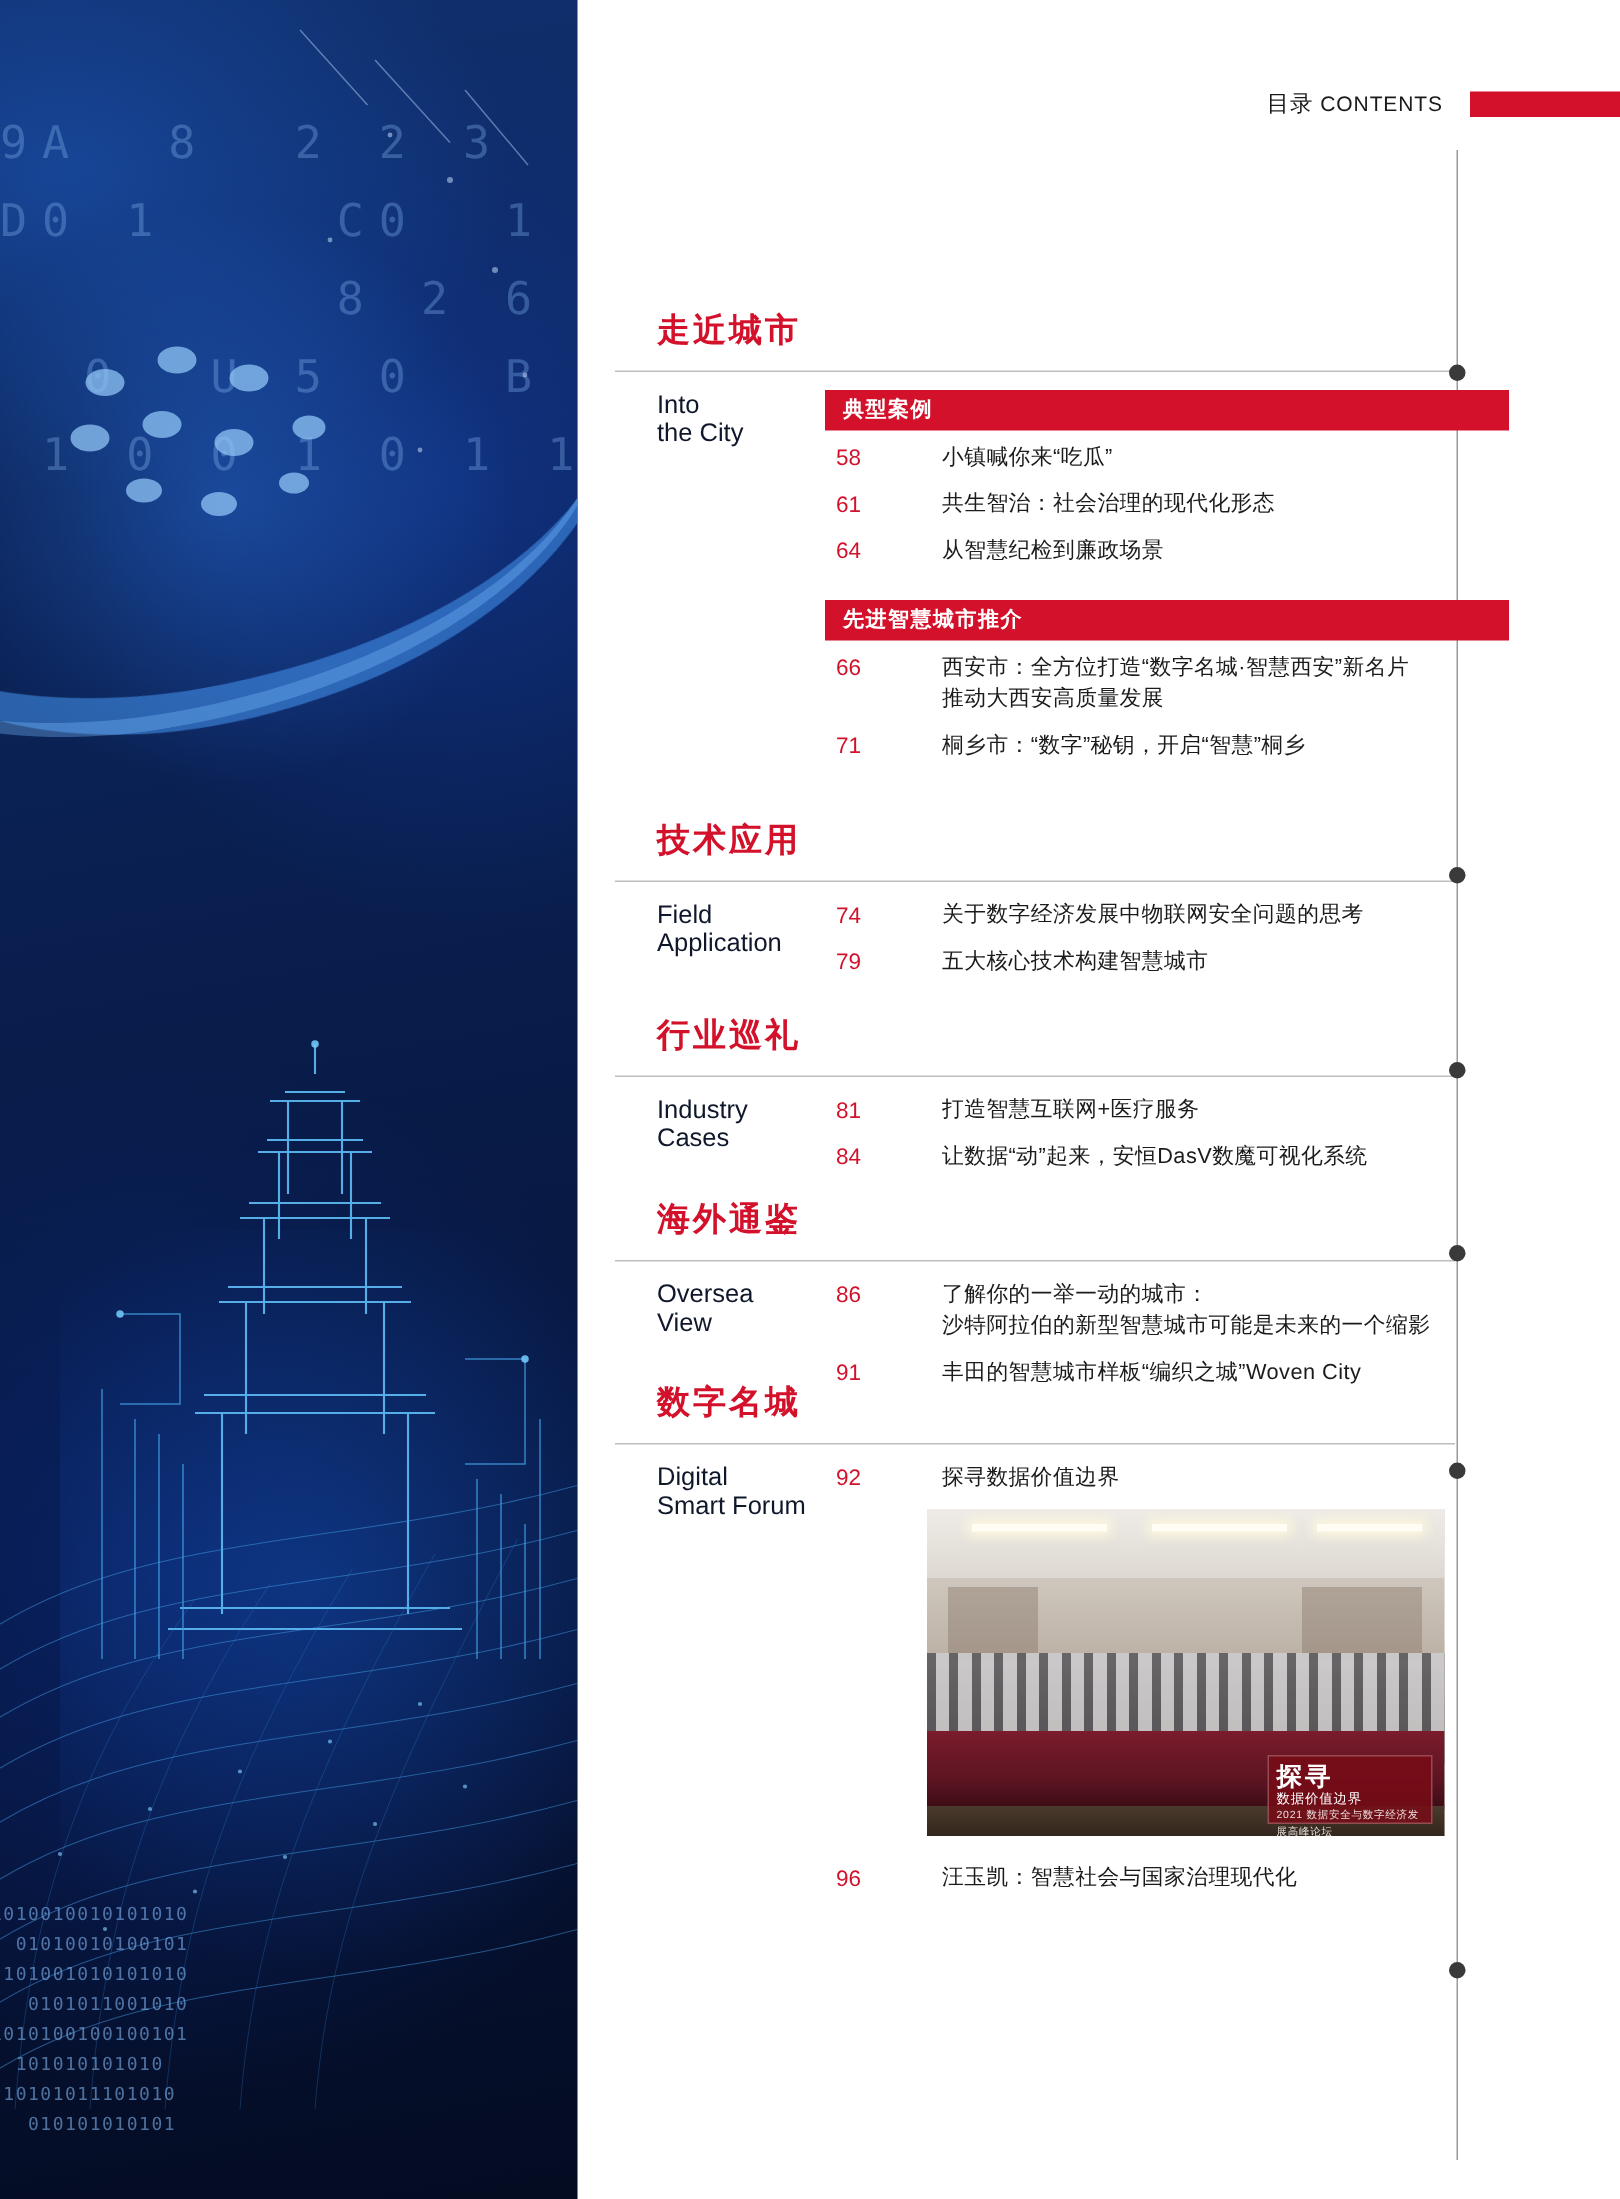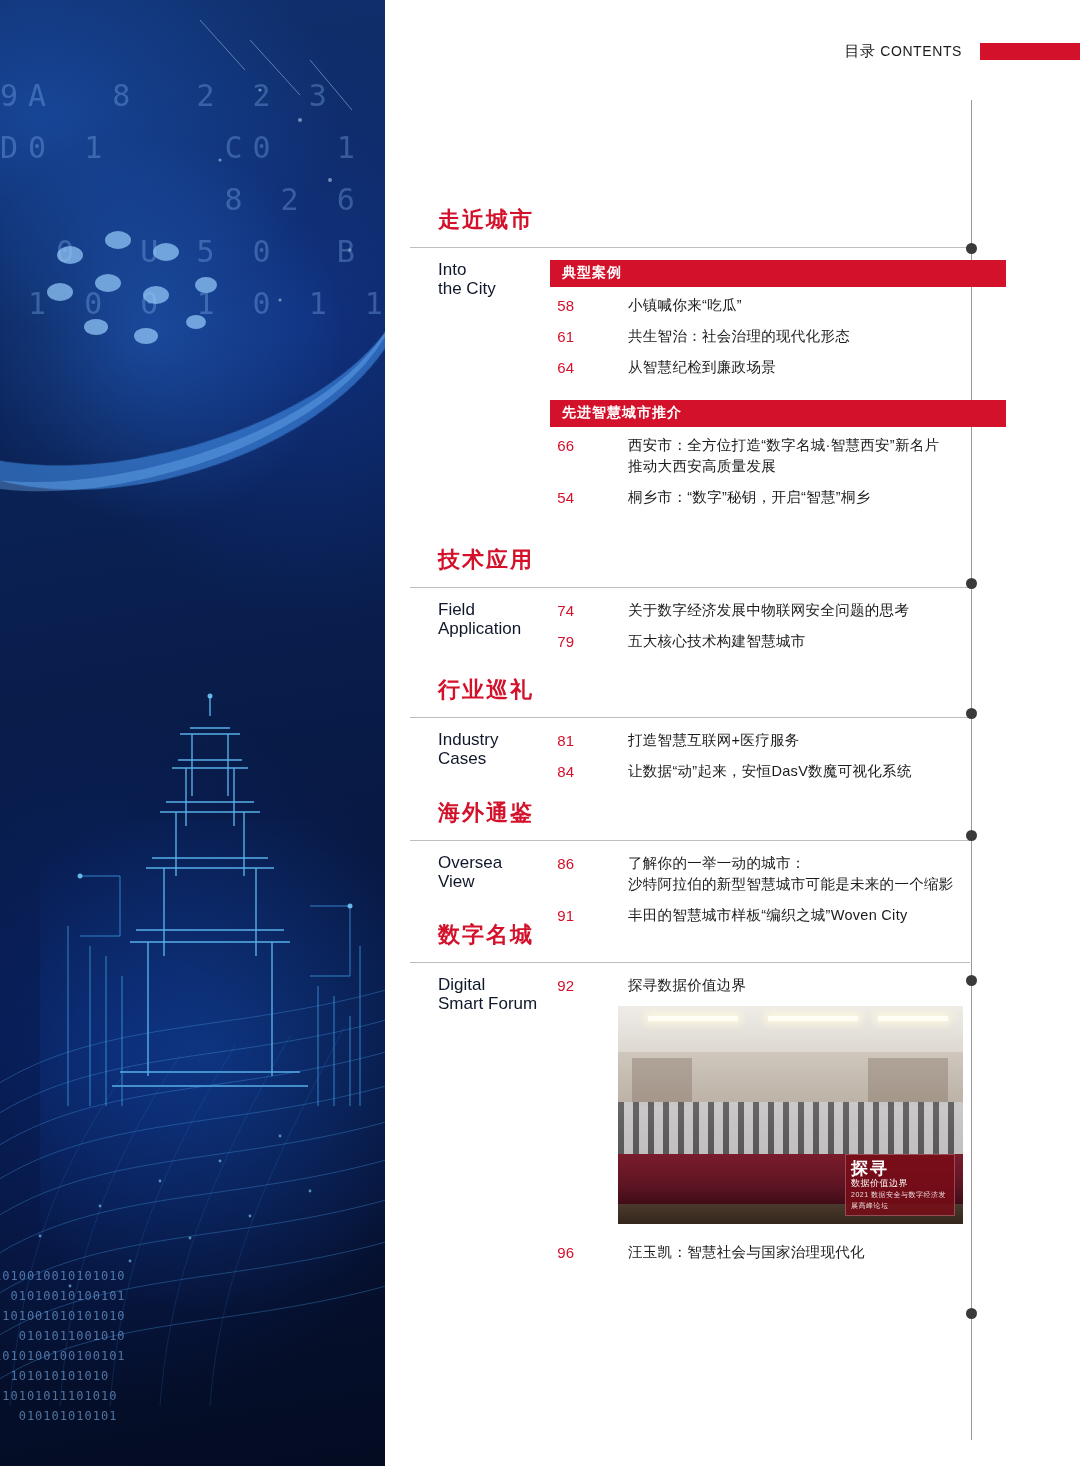"目录 CONTENTS" .header { top: 42px -> 60px }
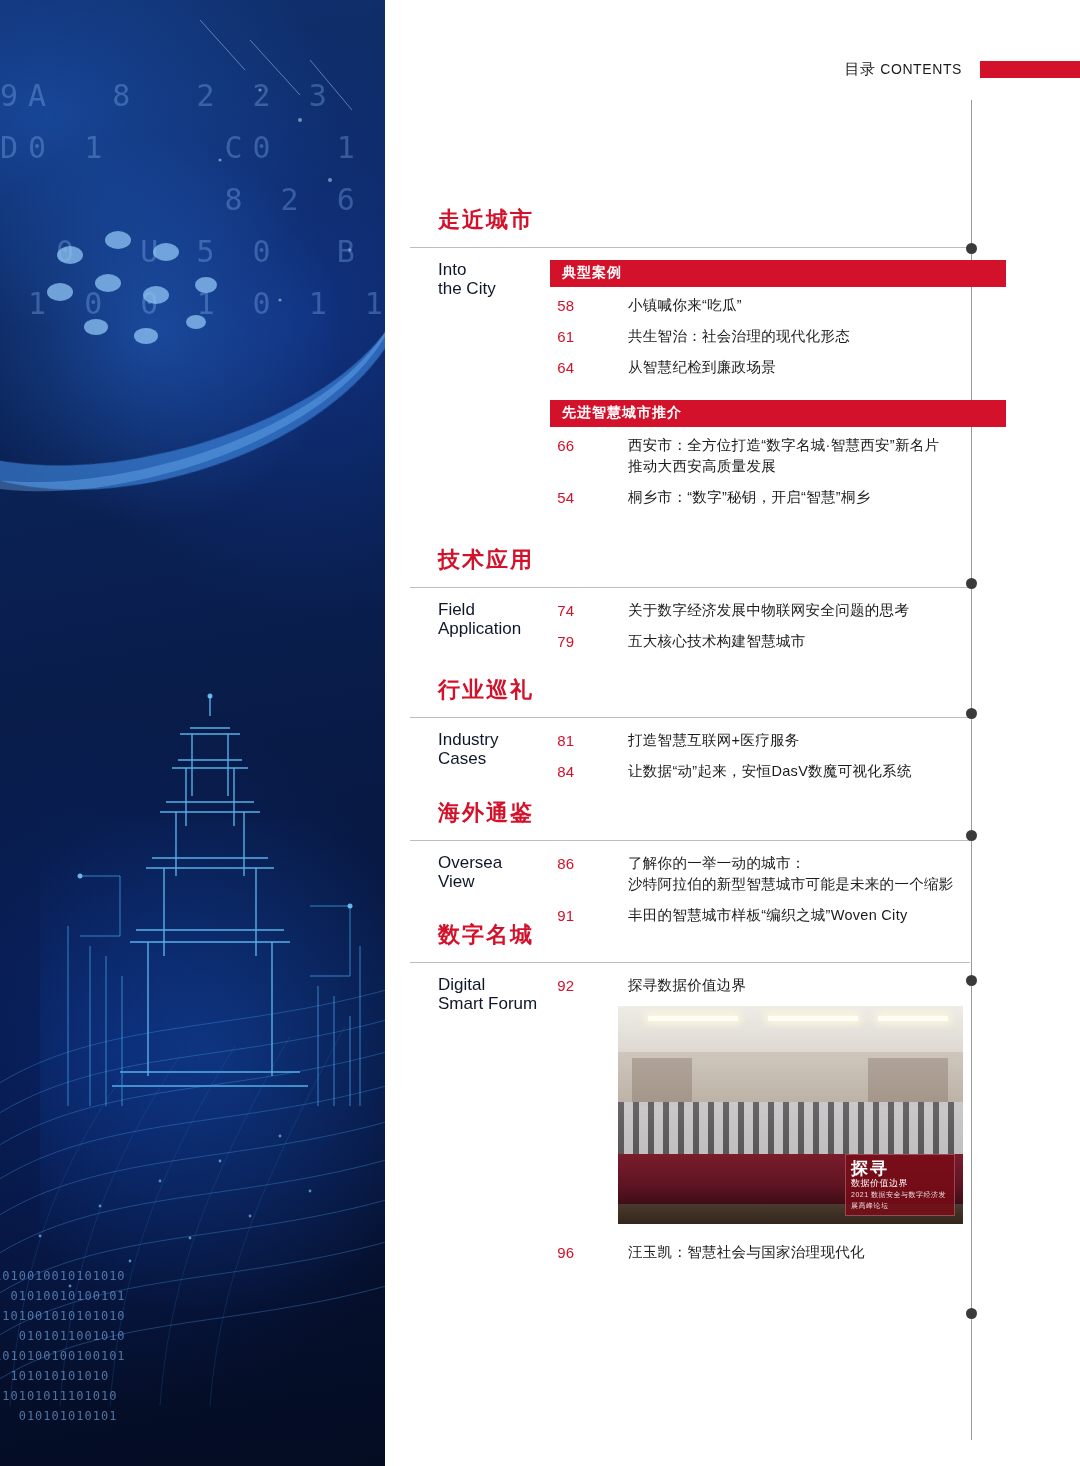"54" div.row-num { text: 54 -> 71 }
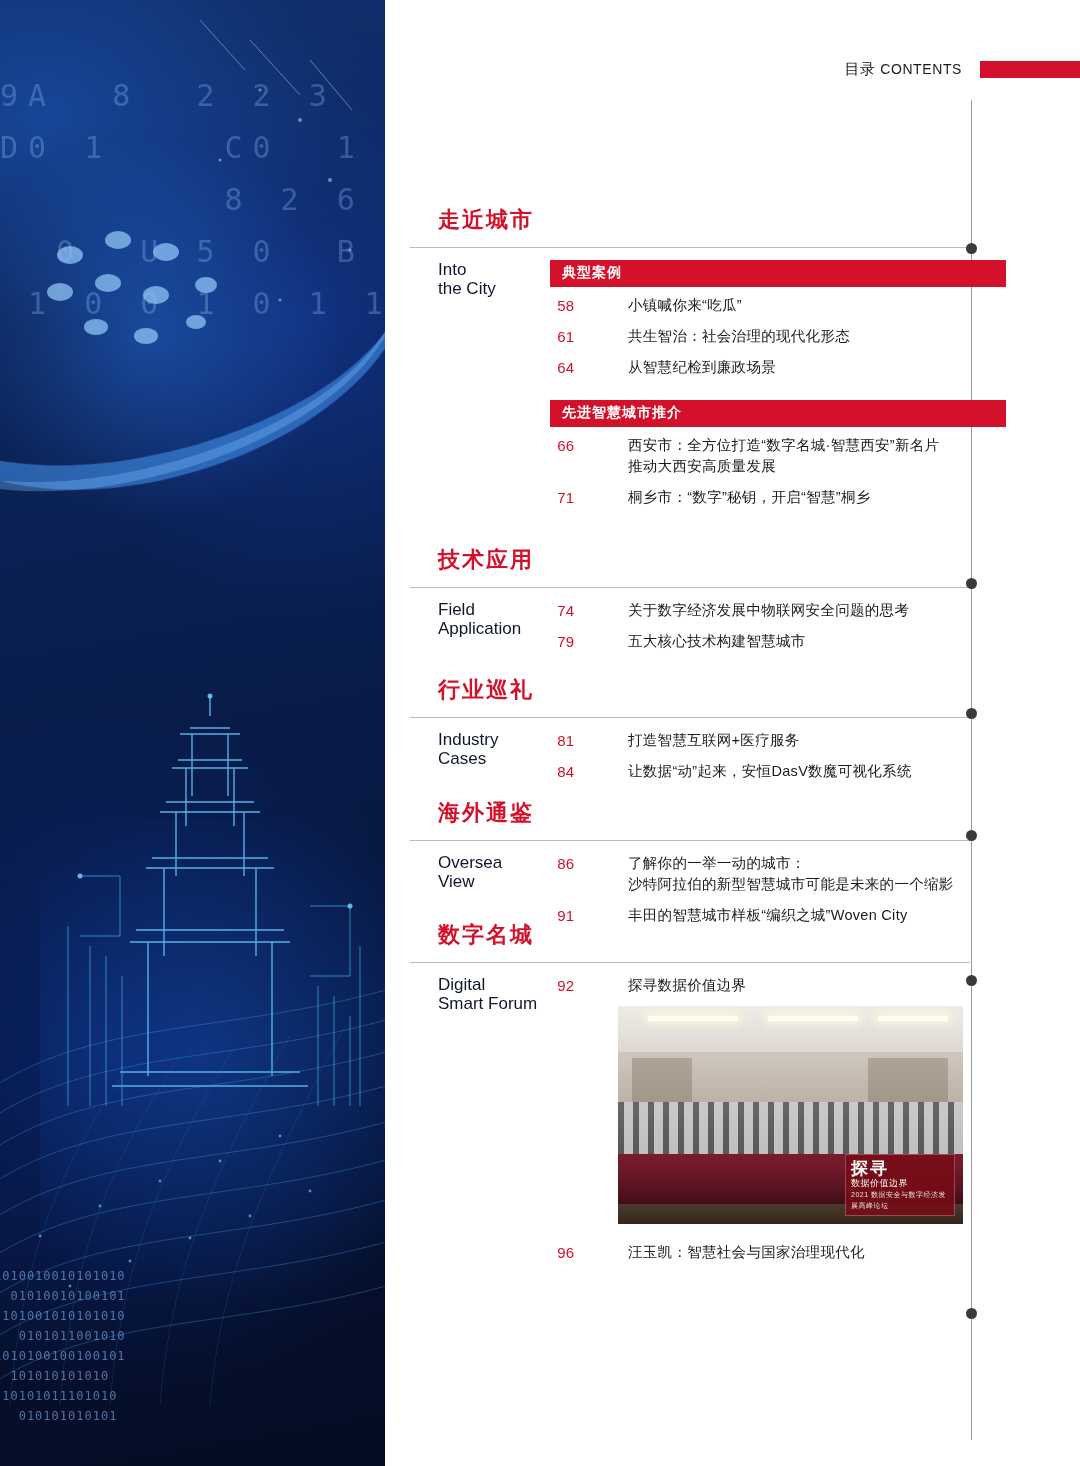"探寻" .ph-badge { height: 62px -> 46px }
